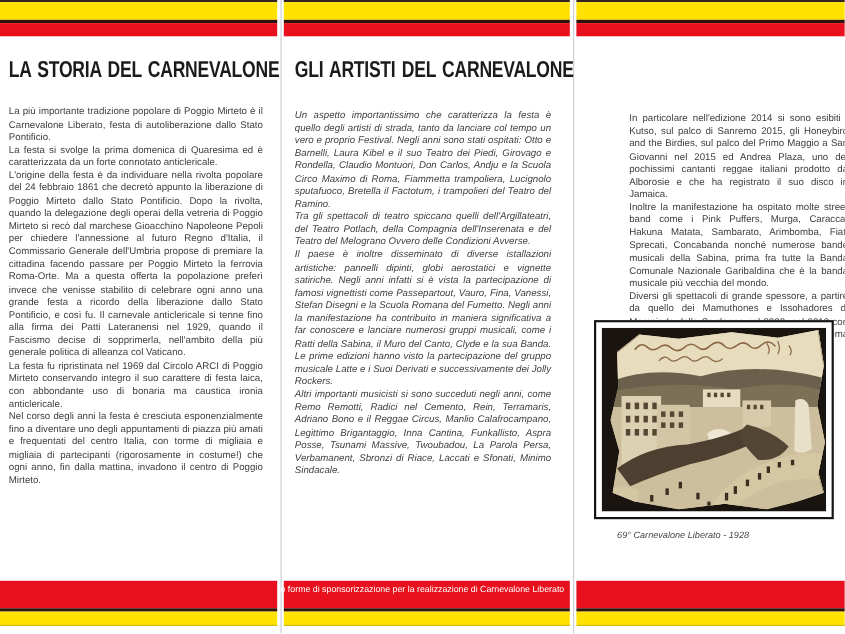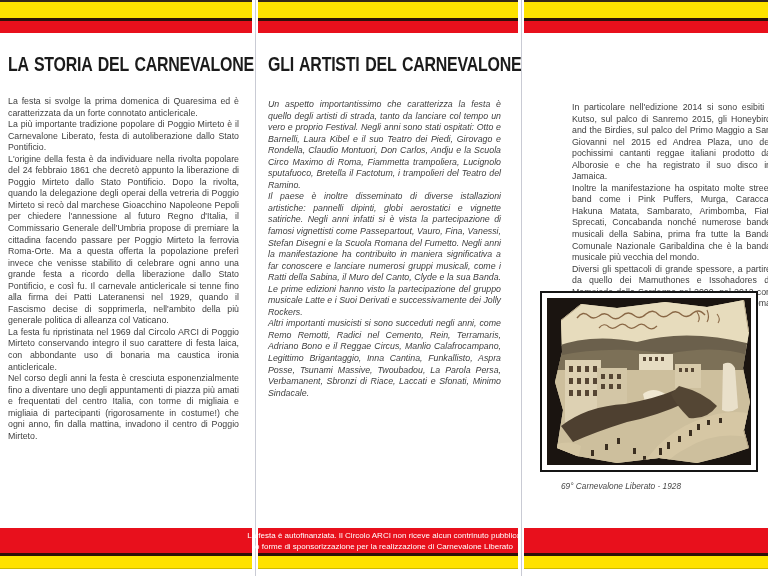"La festa si svolge la" p { order: before "La più importante tradizione popolare" -> after "La più importante tradizione popolare" }
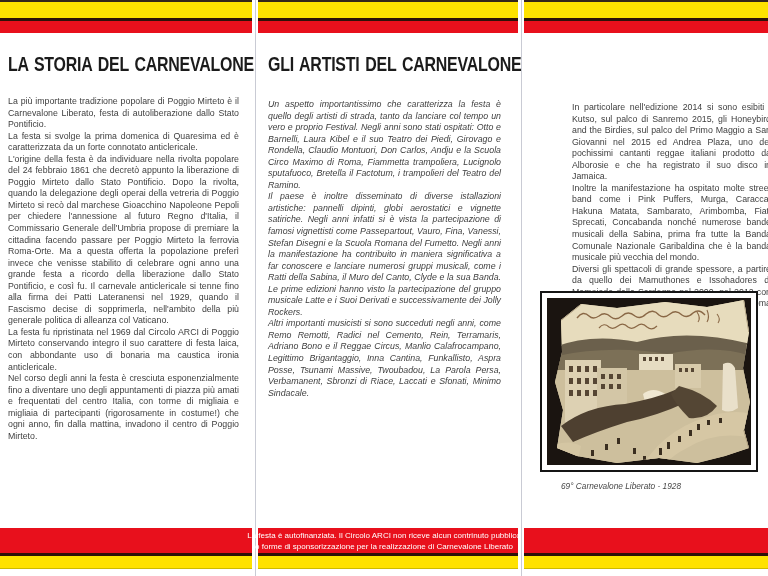"Tra gli spettacoli di teatro" p { html: none -> <p>Tra gli spettacoli di teatro spiccano quelli dell'Argillateatri, del Teatro Potlach, della Compagnia dell'Inserenata e del Teatro del Melograno Ovvero delle Condizioni Avverse.</p> }
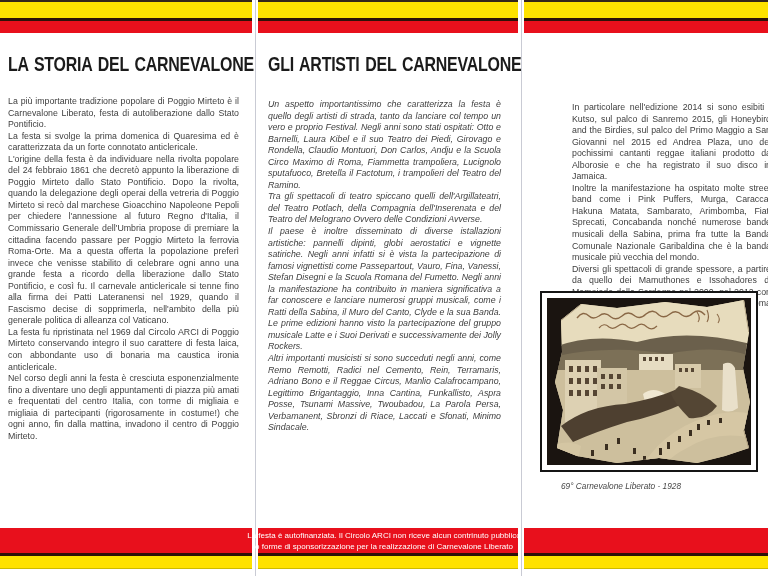"La festa è autofinanziata. Il" div { html: <div>La festa è autofinanziata. Il Circolo ARCI non riceve alcun contrinuto pubblico</div> -> none }
